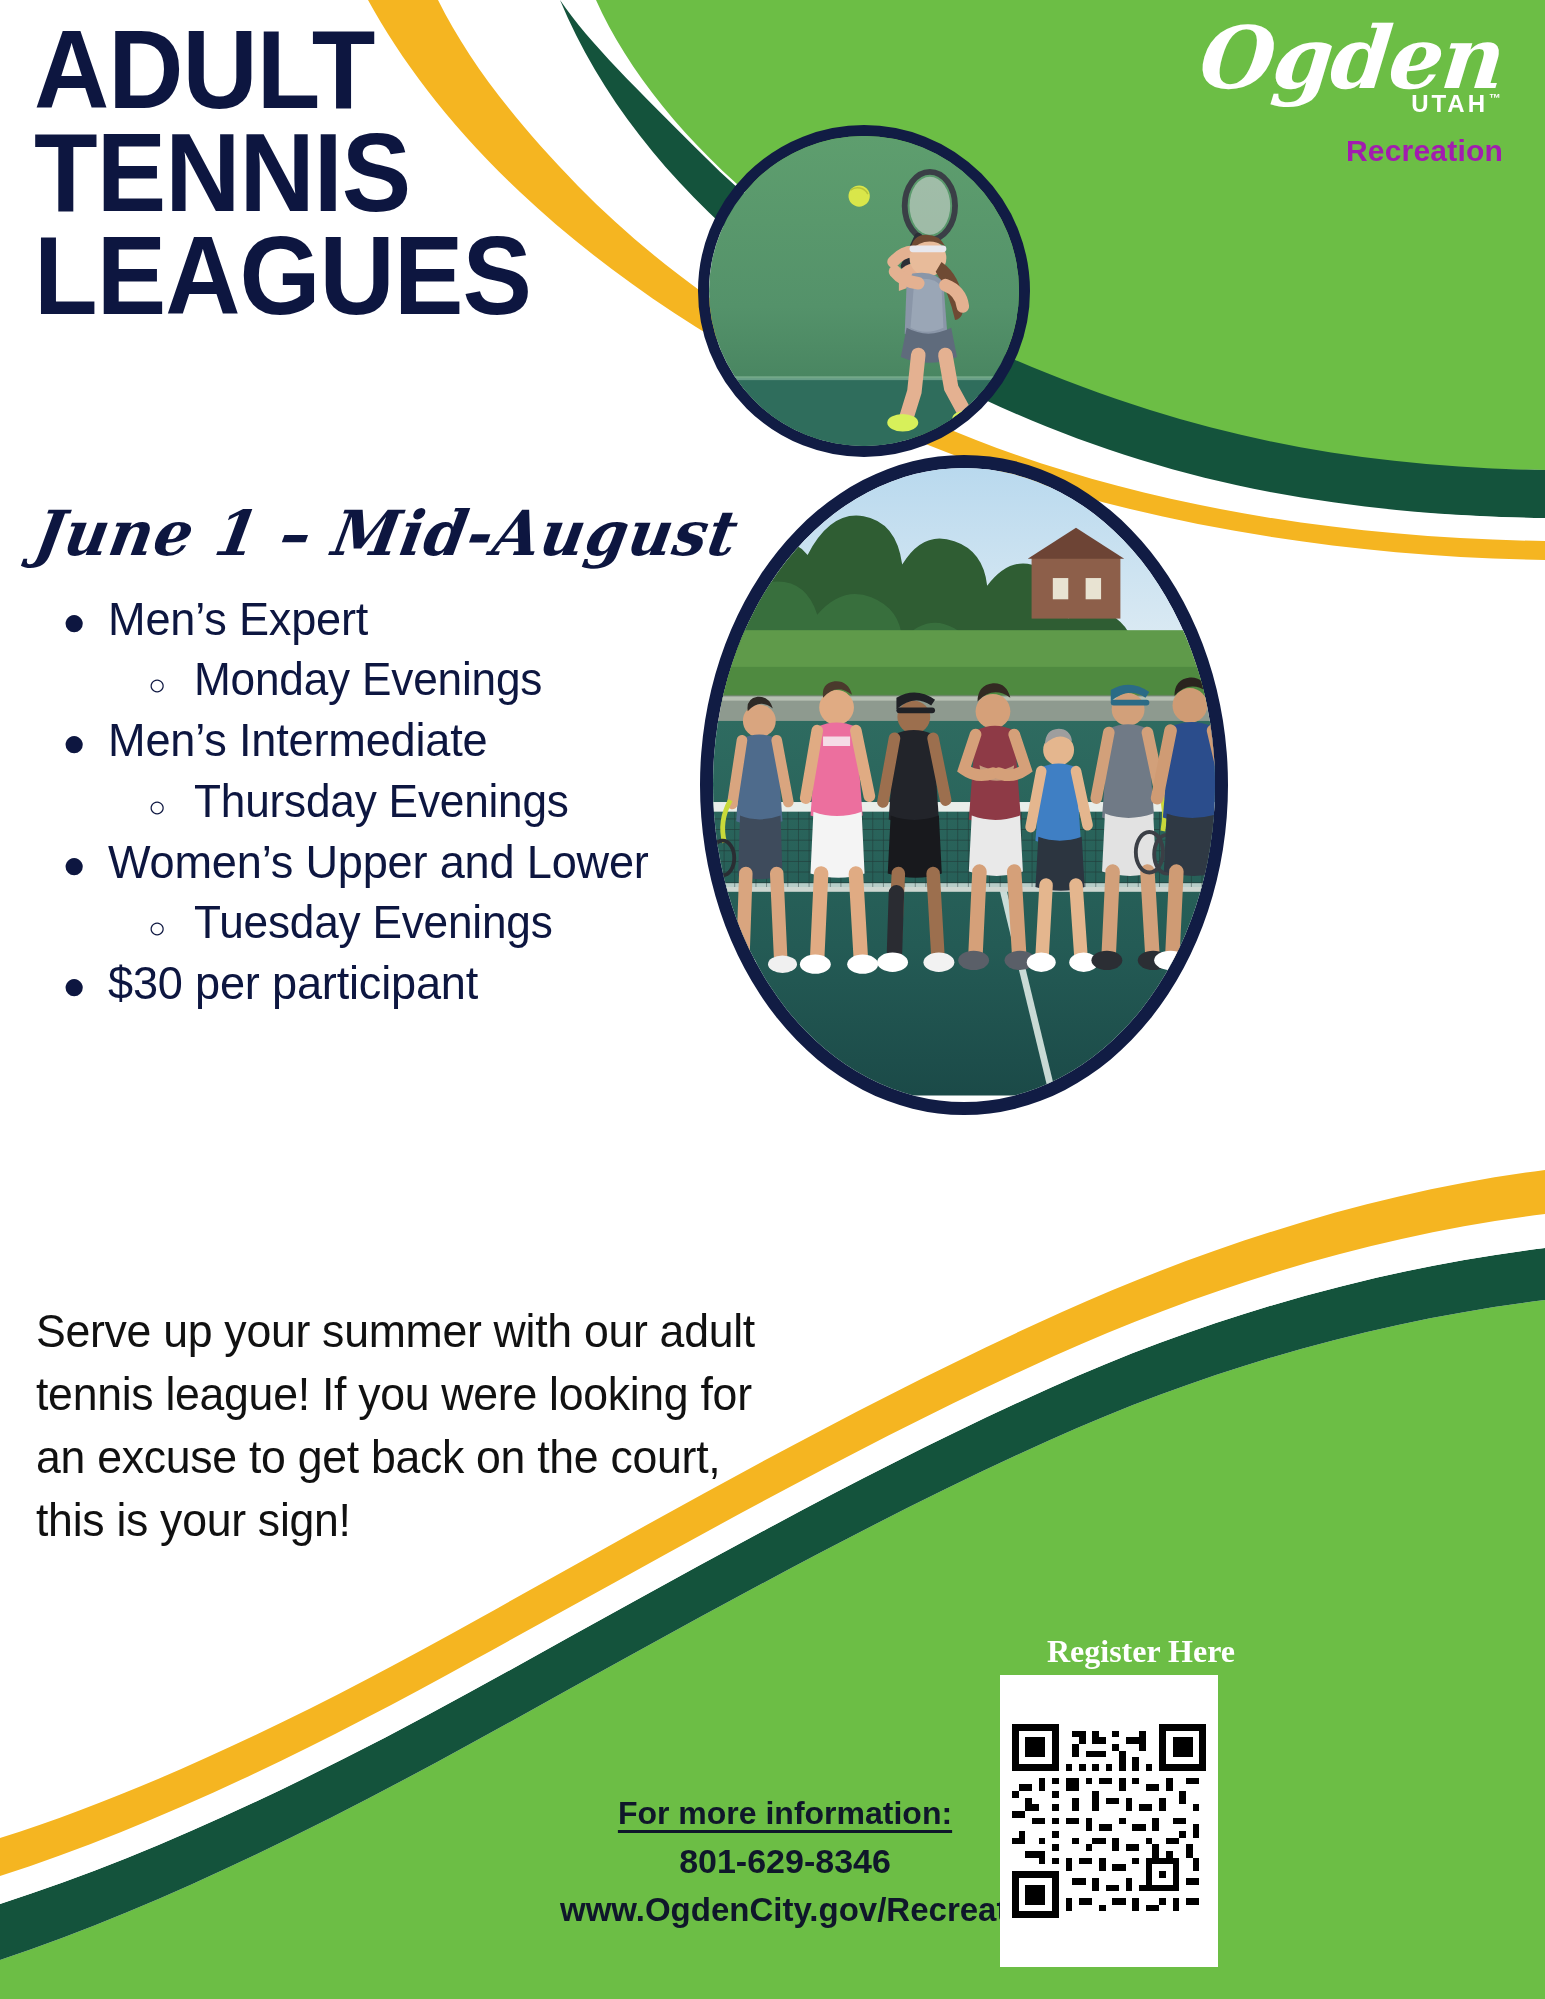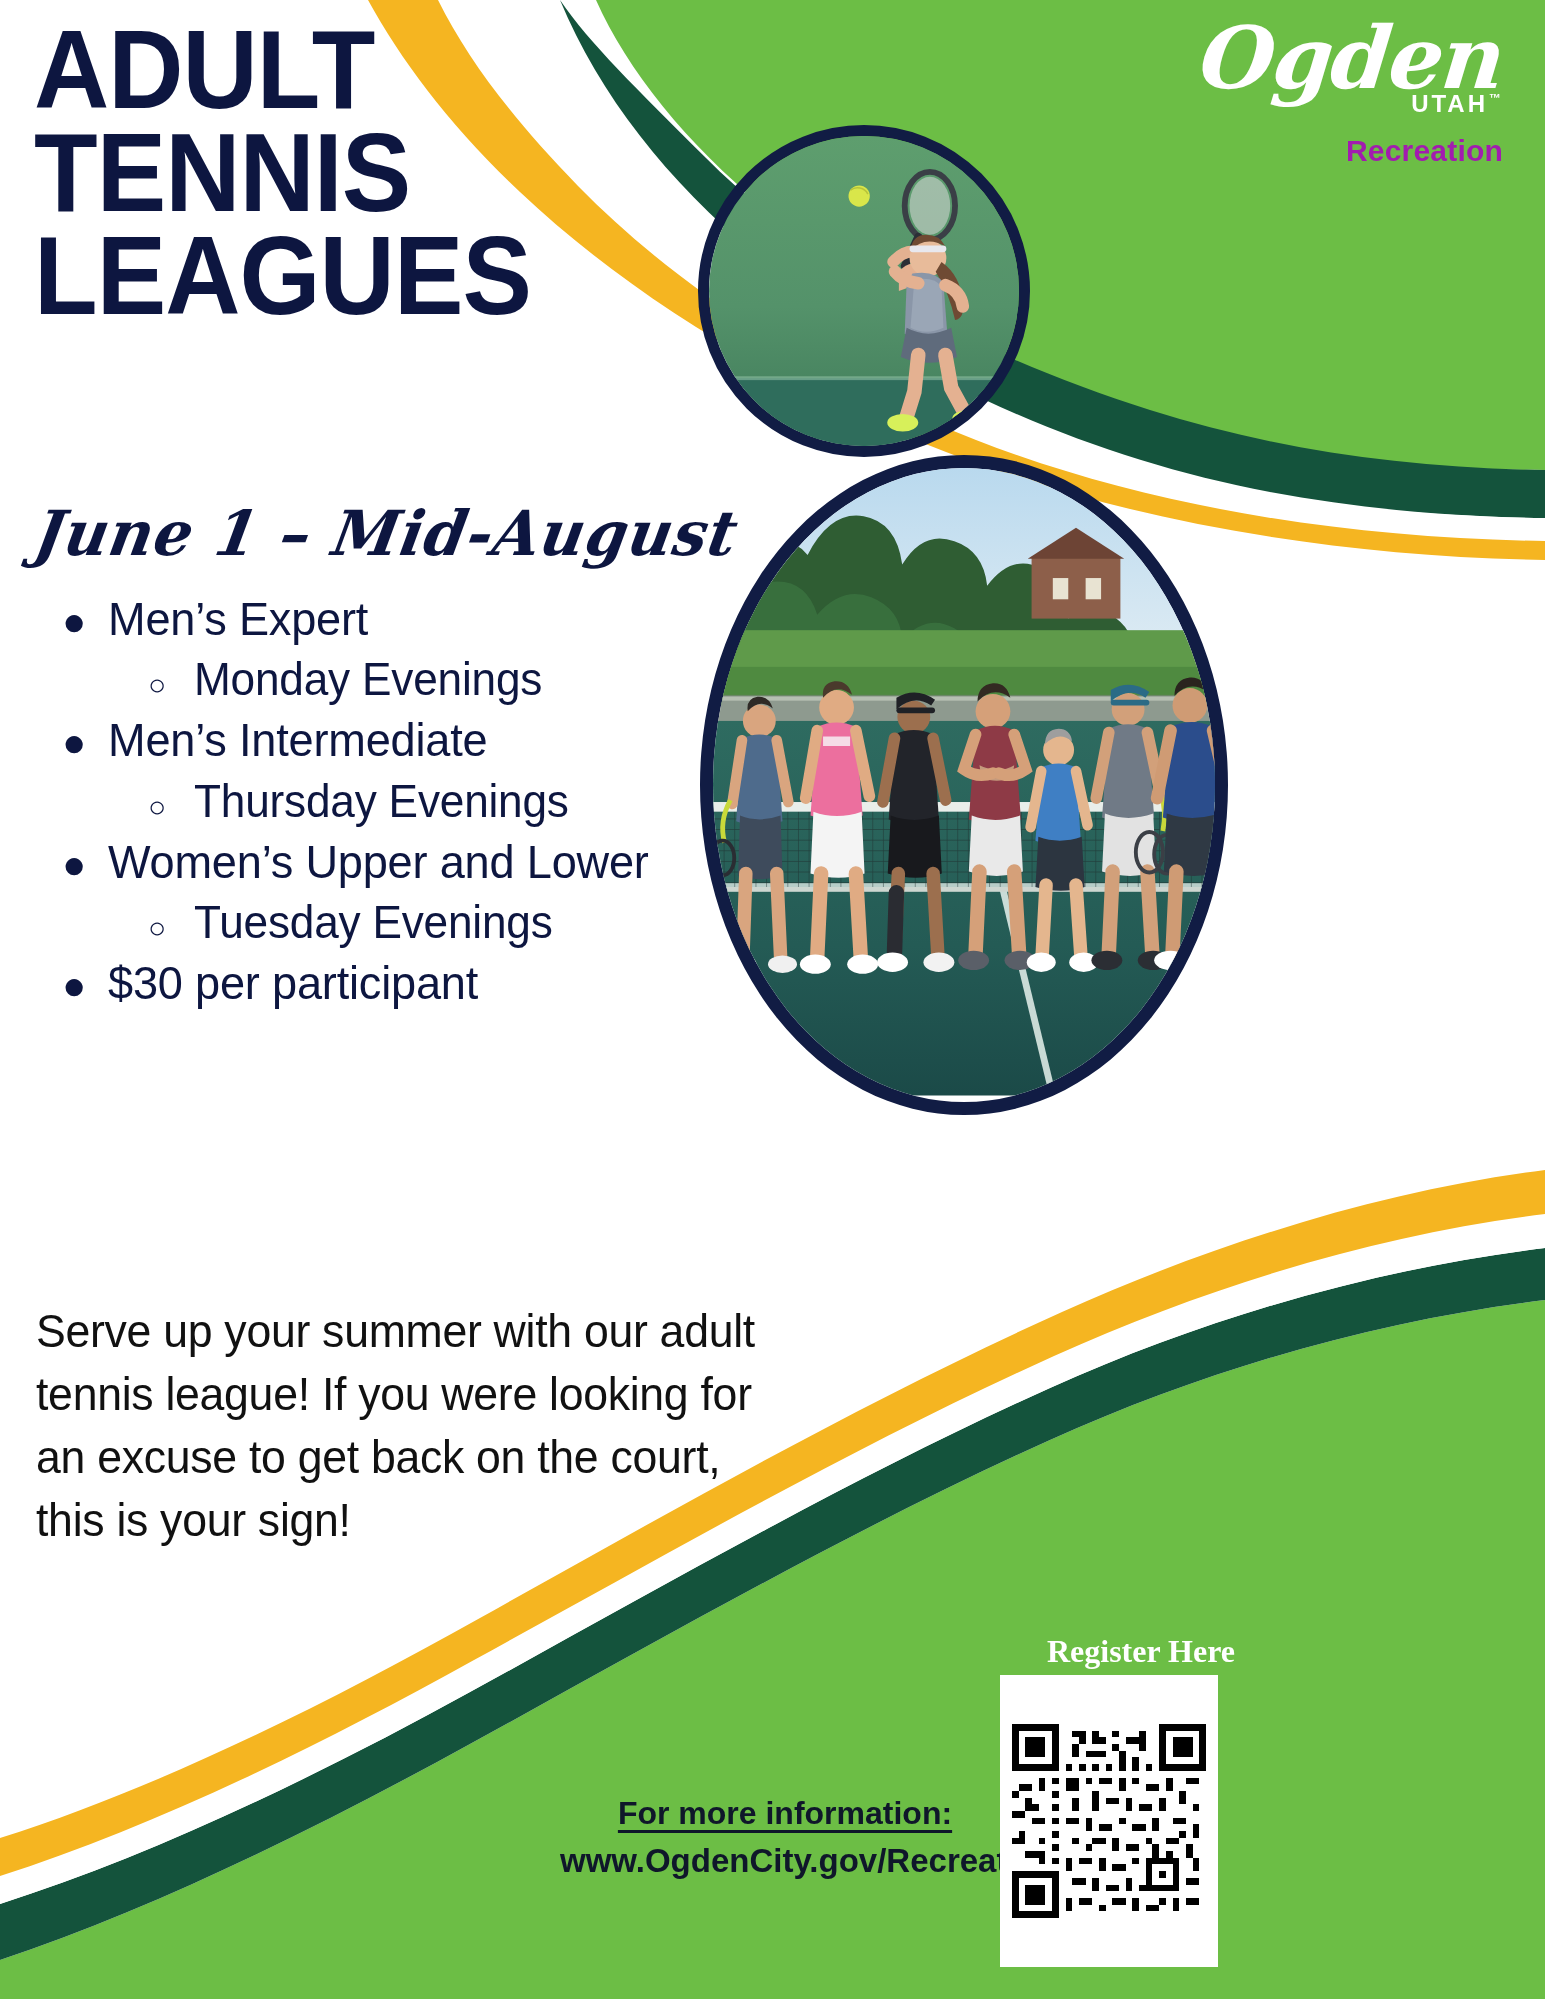"801-629-8346" div.fi-phone { html: none -> <div>801-629-8346</div> }
